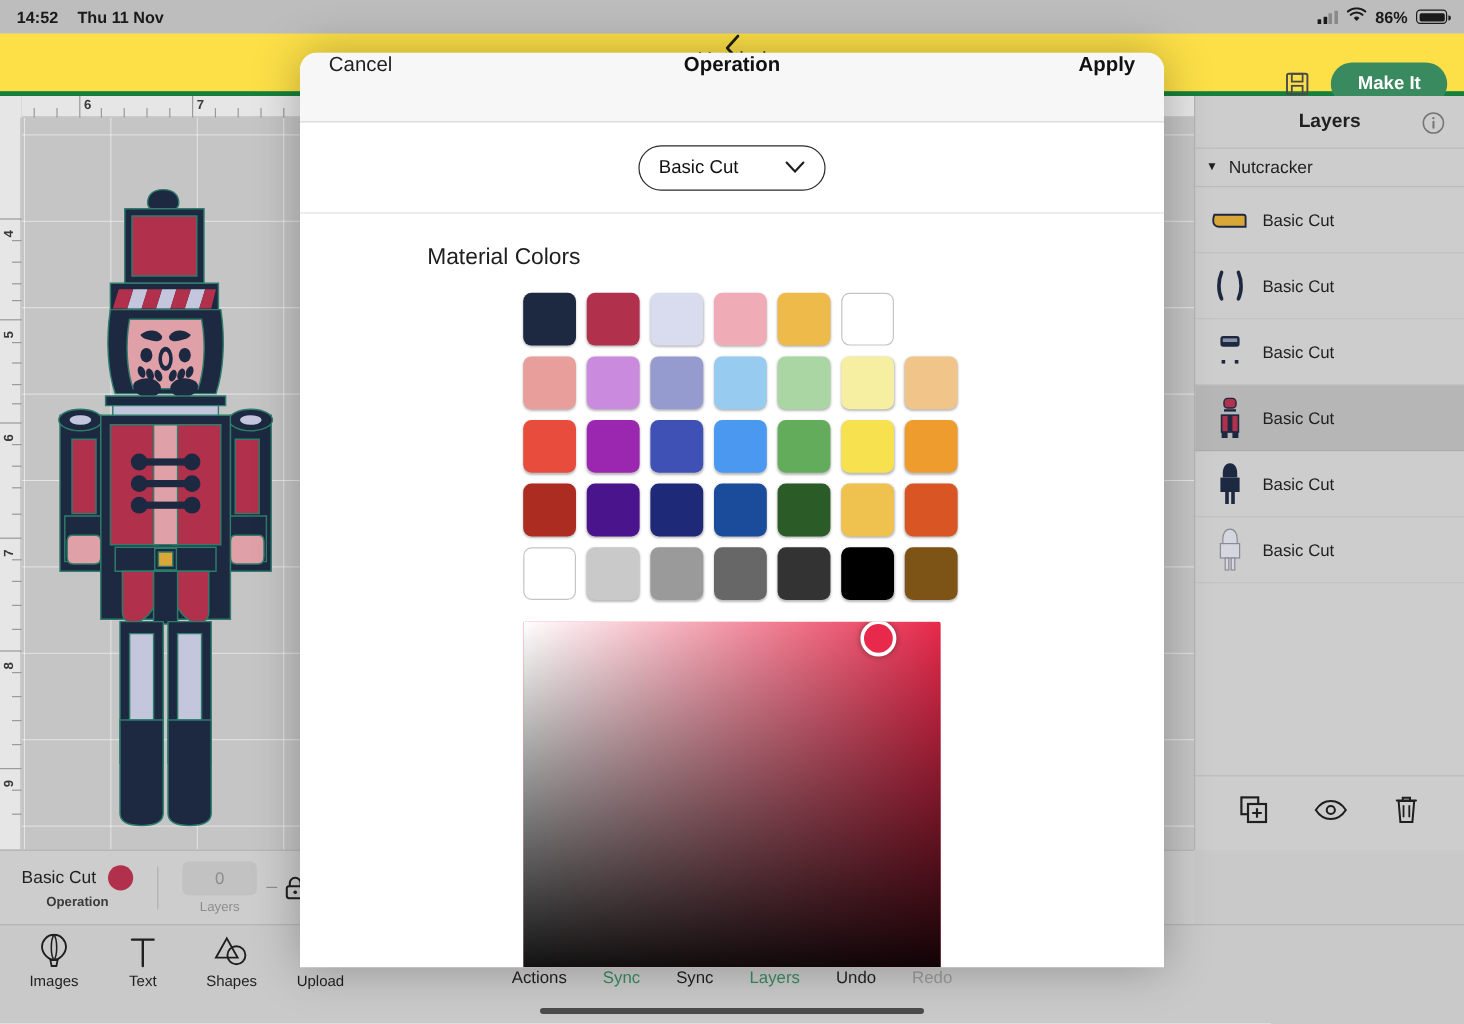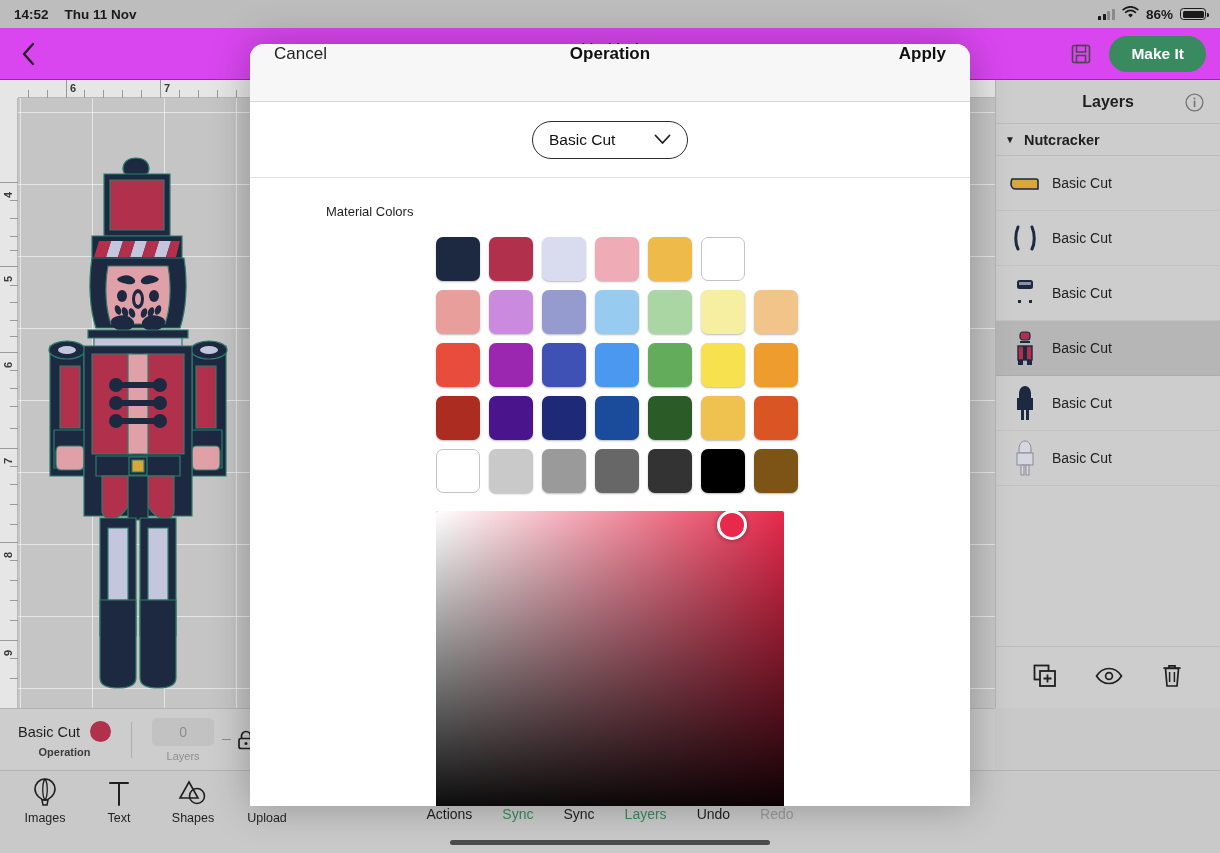"Make It" #top-bar { background: #d946ef -> #fde047; border-bottom: 1px solid #15803d -> 4px solid #15803d; flex-direction: none -> column }
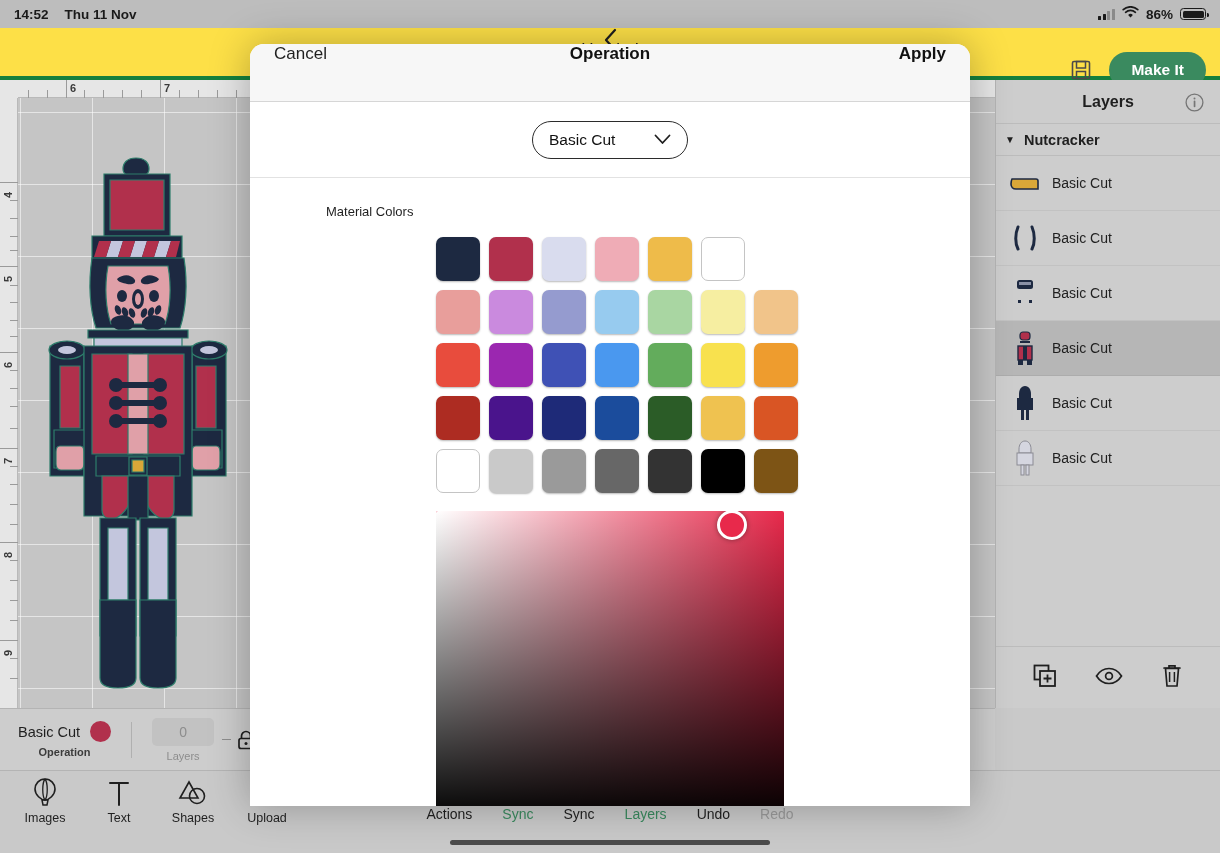"Nutcracker" #group-name { font-weight: bold -> normal }
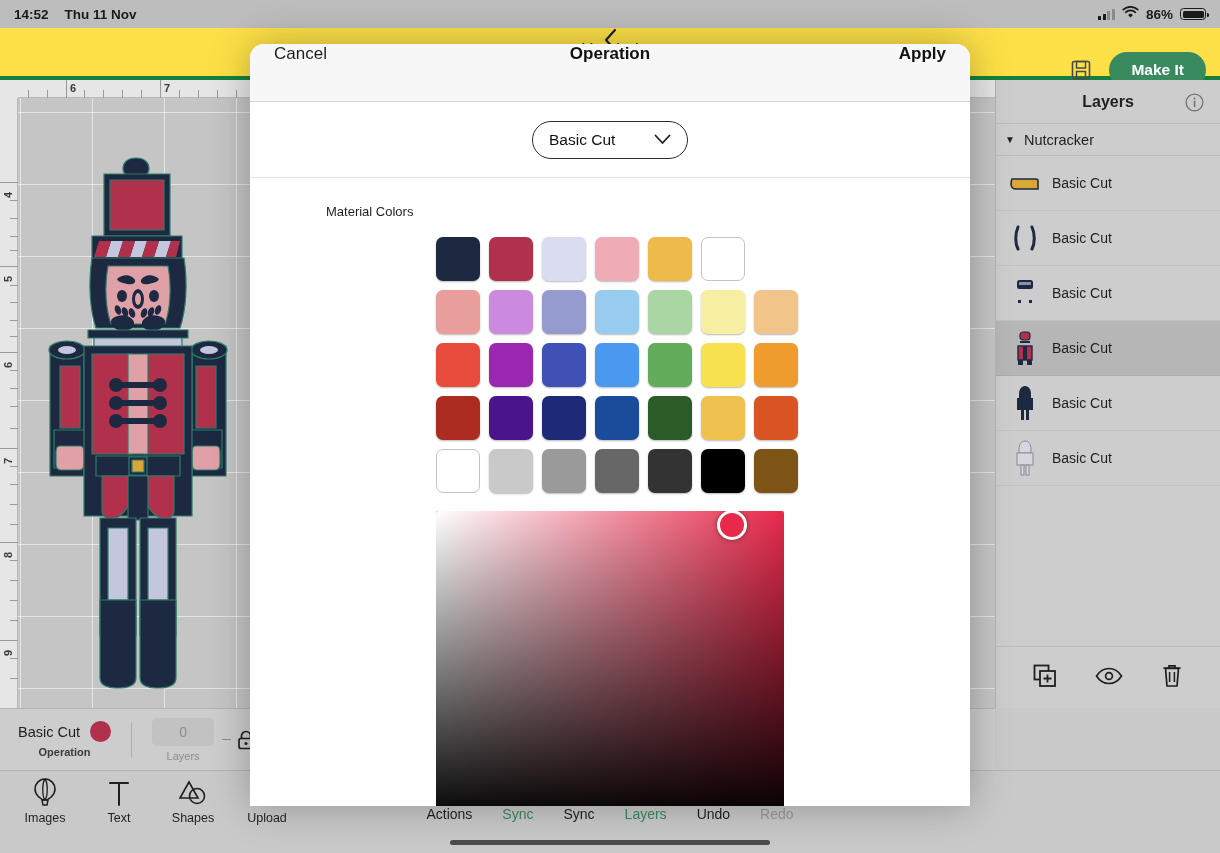"Material Colors" #mc-title { font-size: 13px -> 19px; padding-left: 76px -> 106px }
